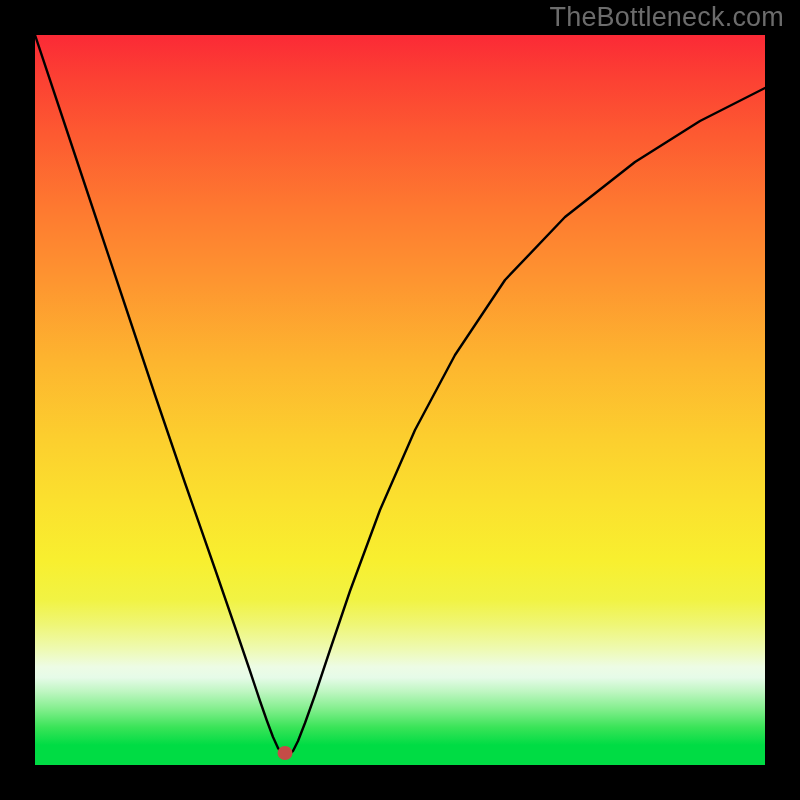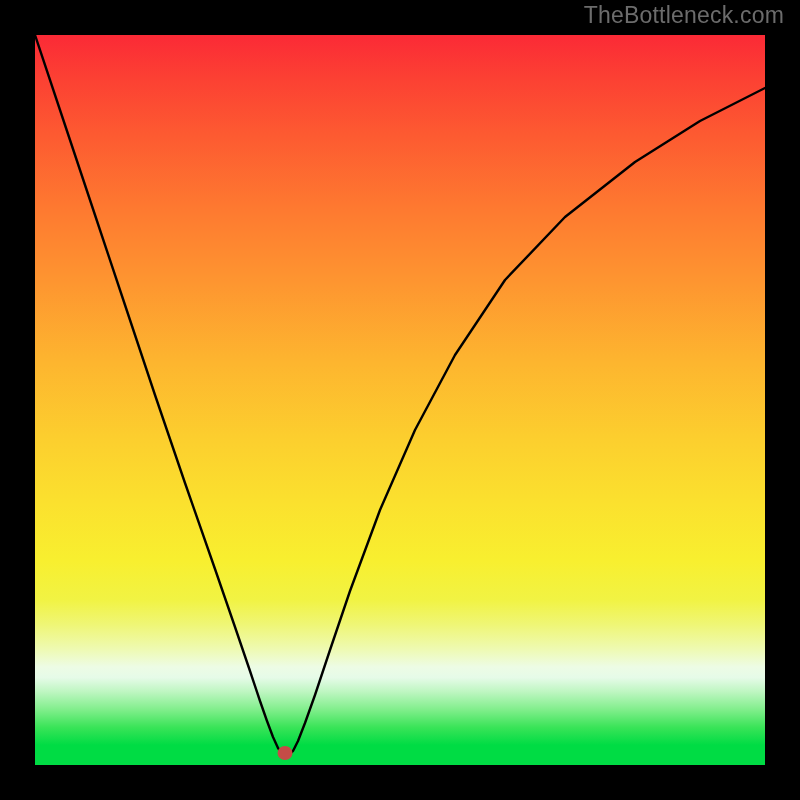"TheBottleneck.com" .watermark { font-size: 23px -> 27px }
